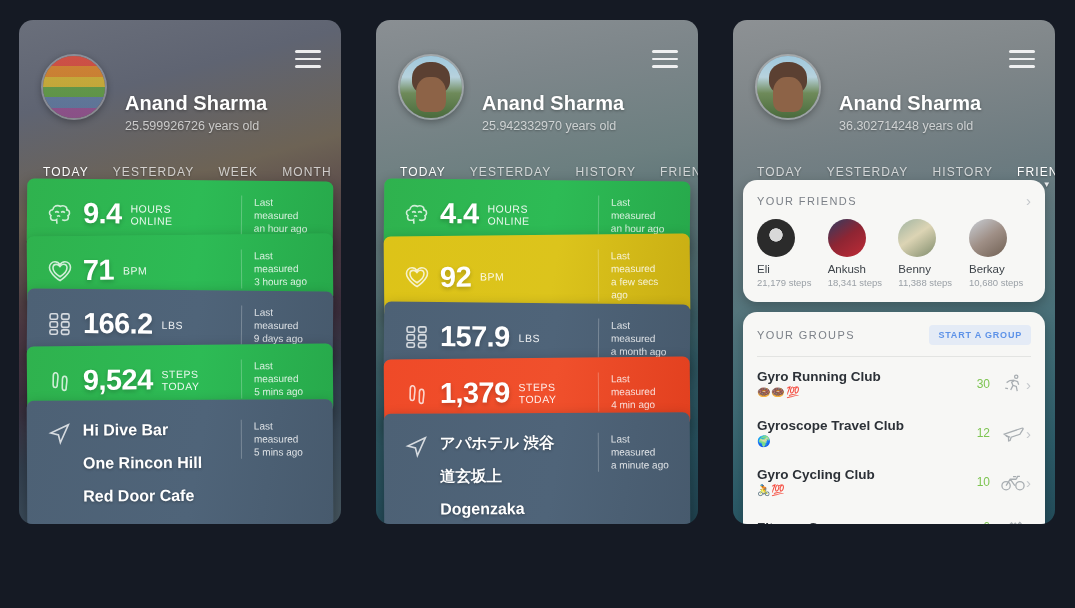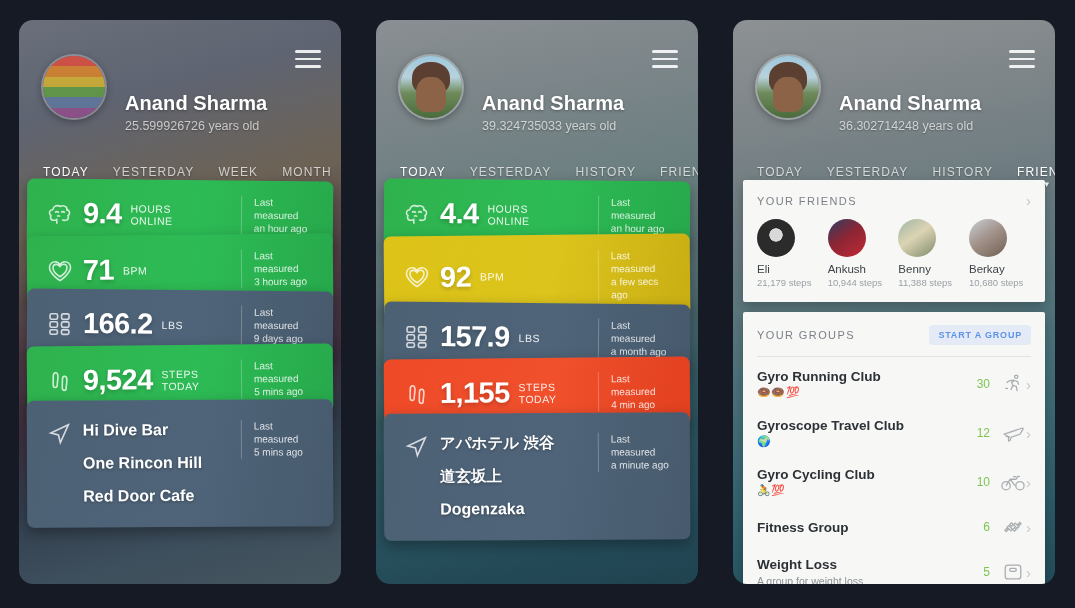"Anand Sharma" .panel { height: 564px -> 504px }
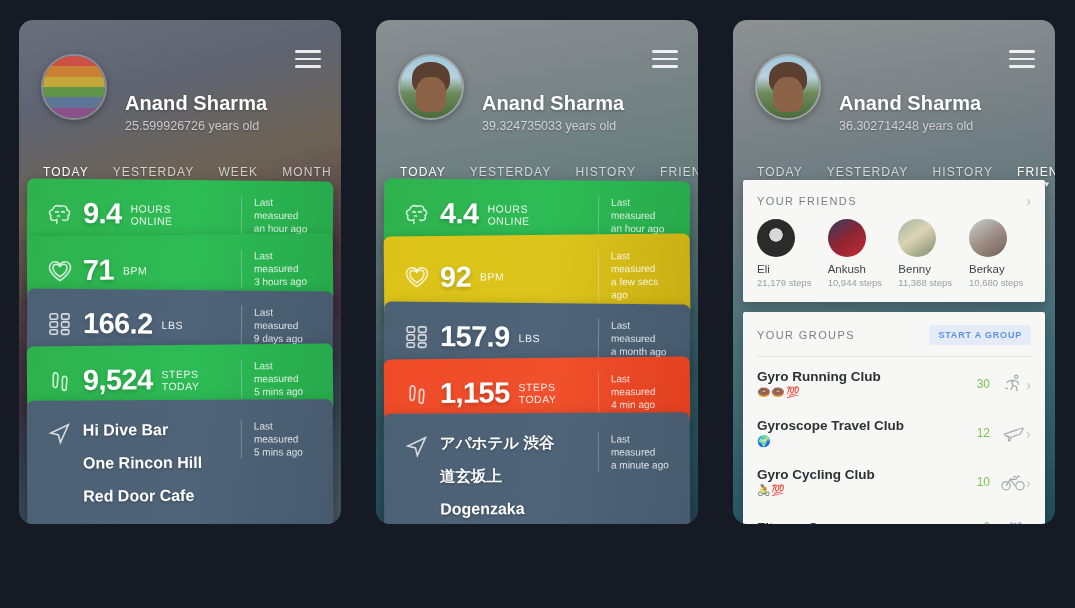"39.324735033 years old" div.uage { text: 39.324735033 -> 25.942332970 }
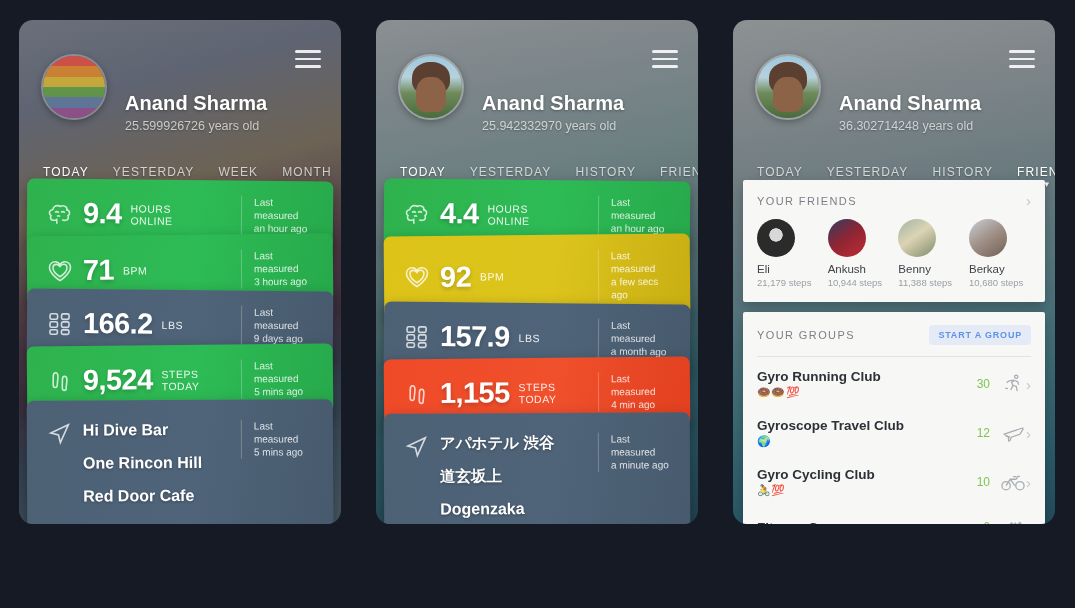"YOUR FRIENDS" .wcard { border-radius: 2px -> 14px }
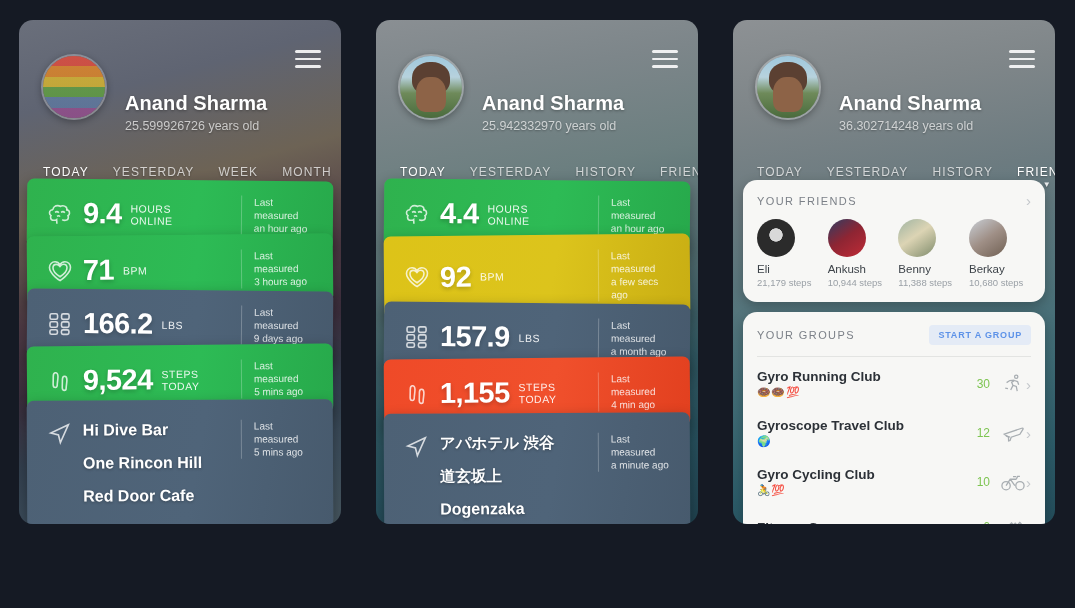"10,944 steps" div.f-steps { text: 10,944 -> 18,341 }
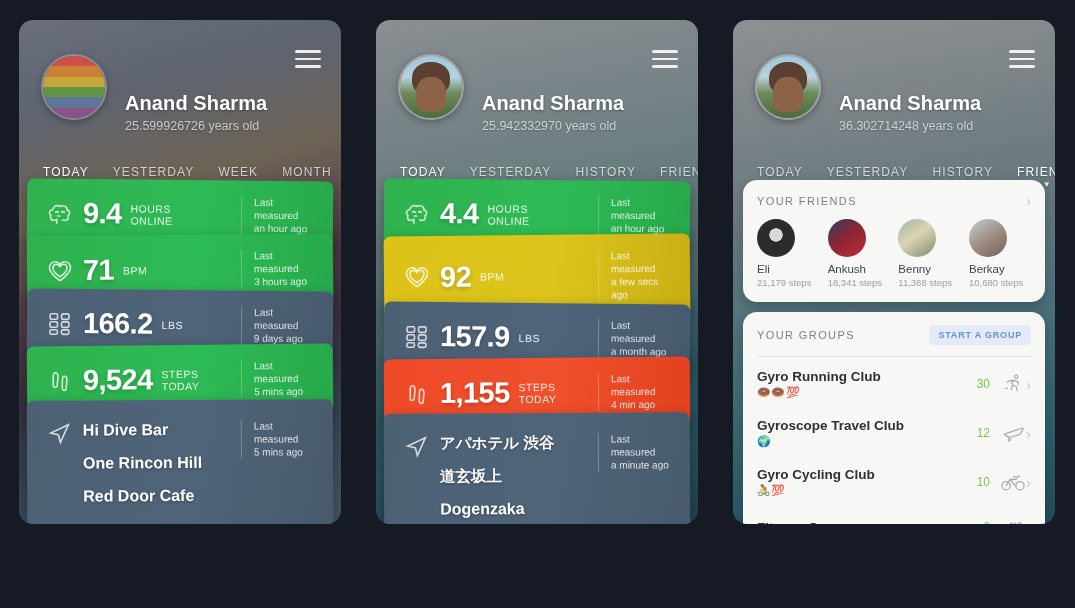"1,155" div.m-val { text: 1,155 -> 1,379 }
